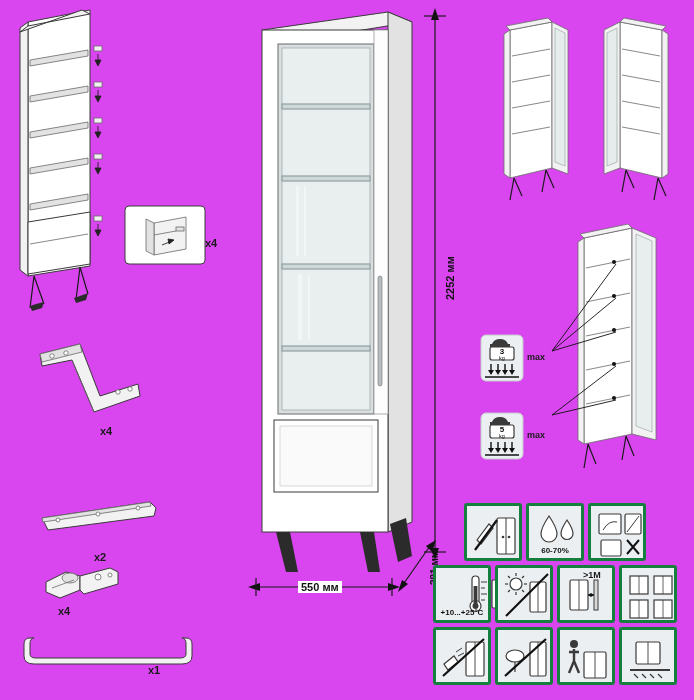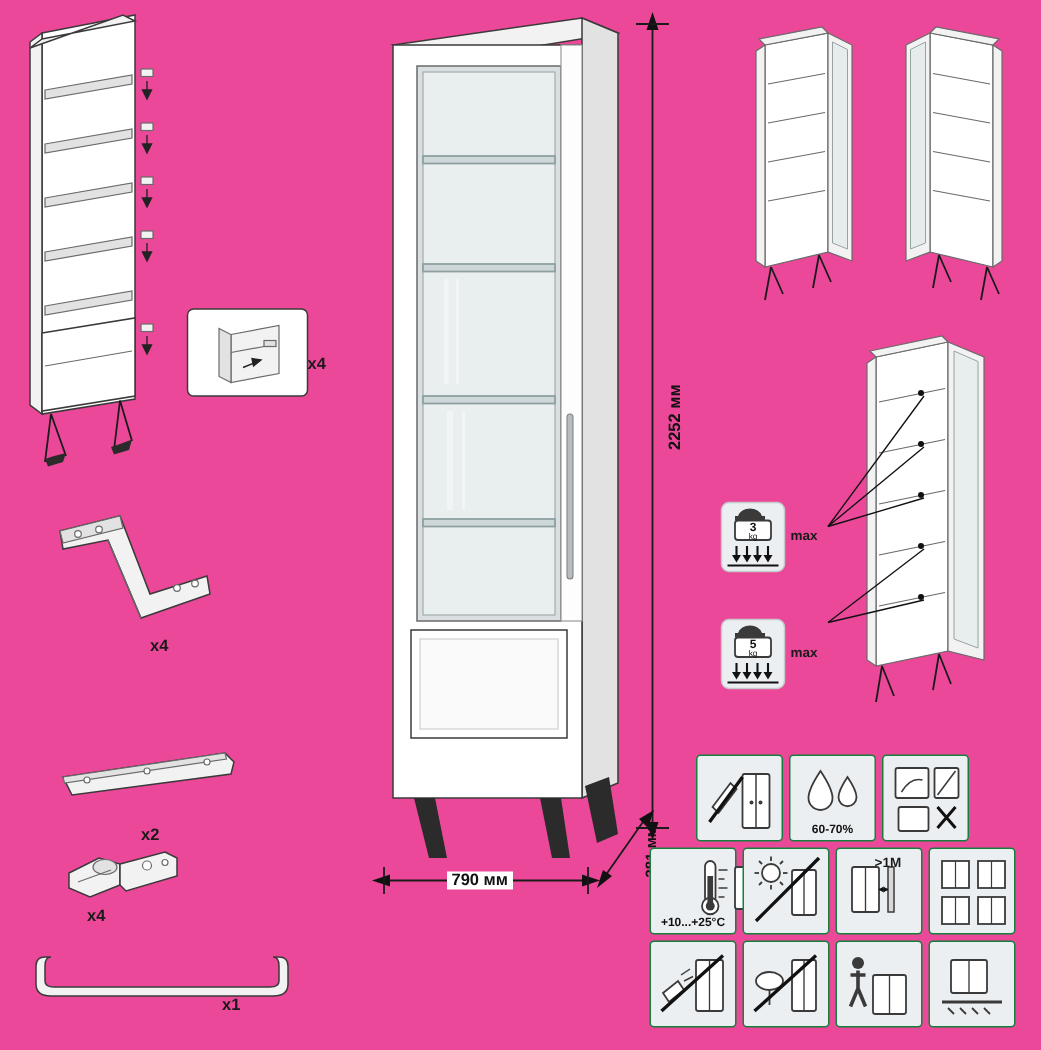"х4" #root { background: #ec4899 -> #d946ef }
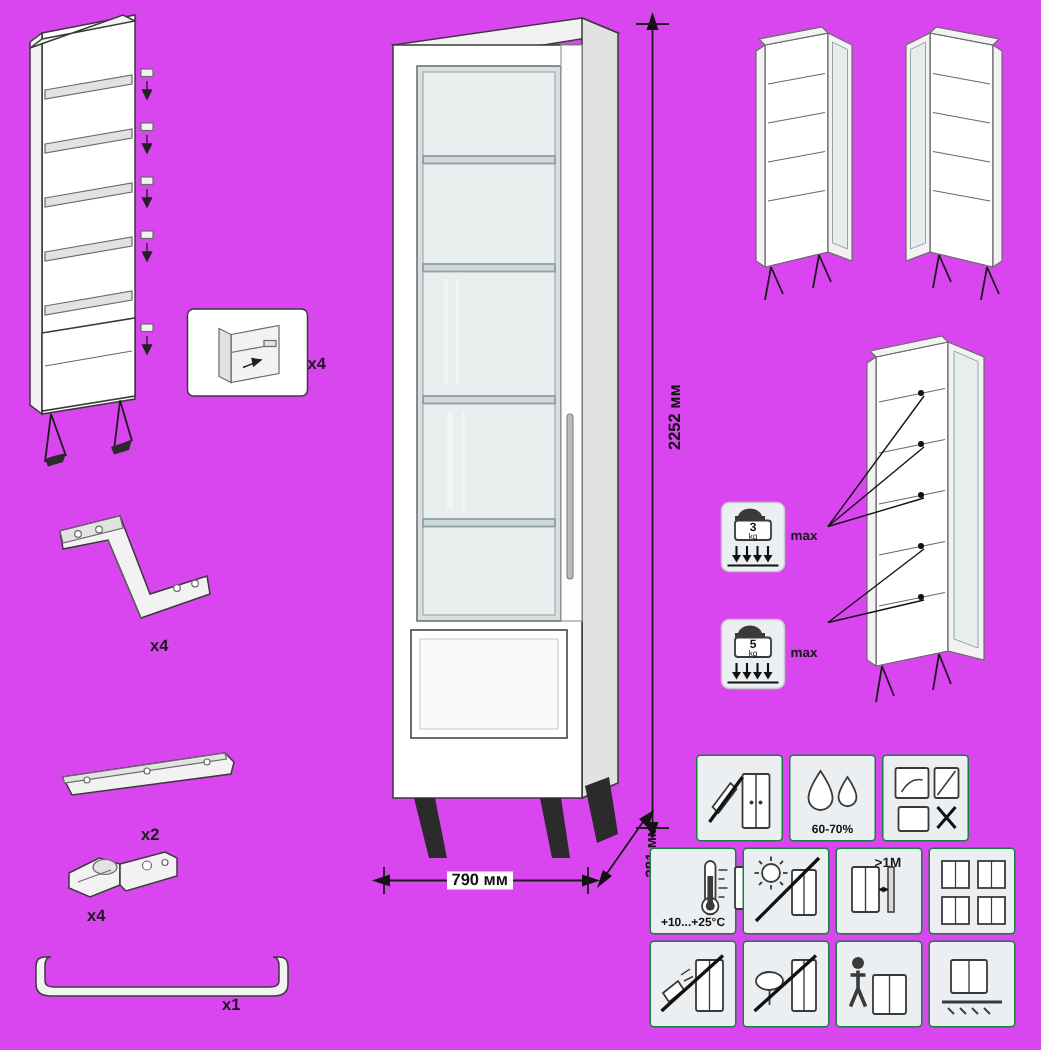"60-70%" .icon-box { border: 1px solid #15803d -> 3px solid #15803d }
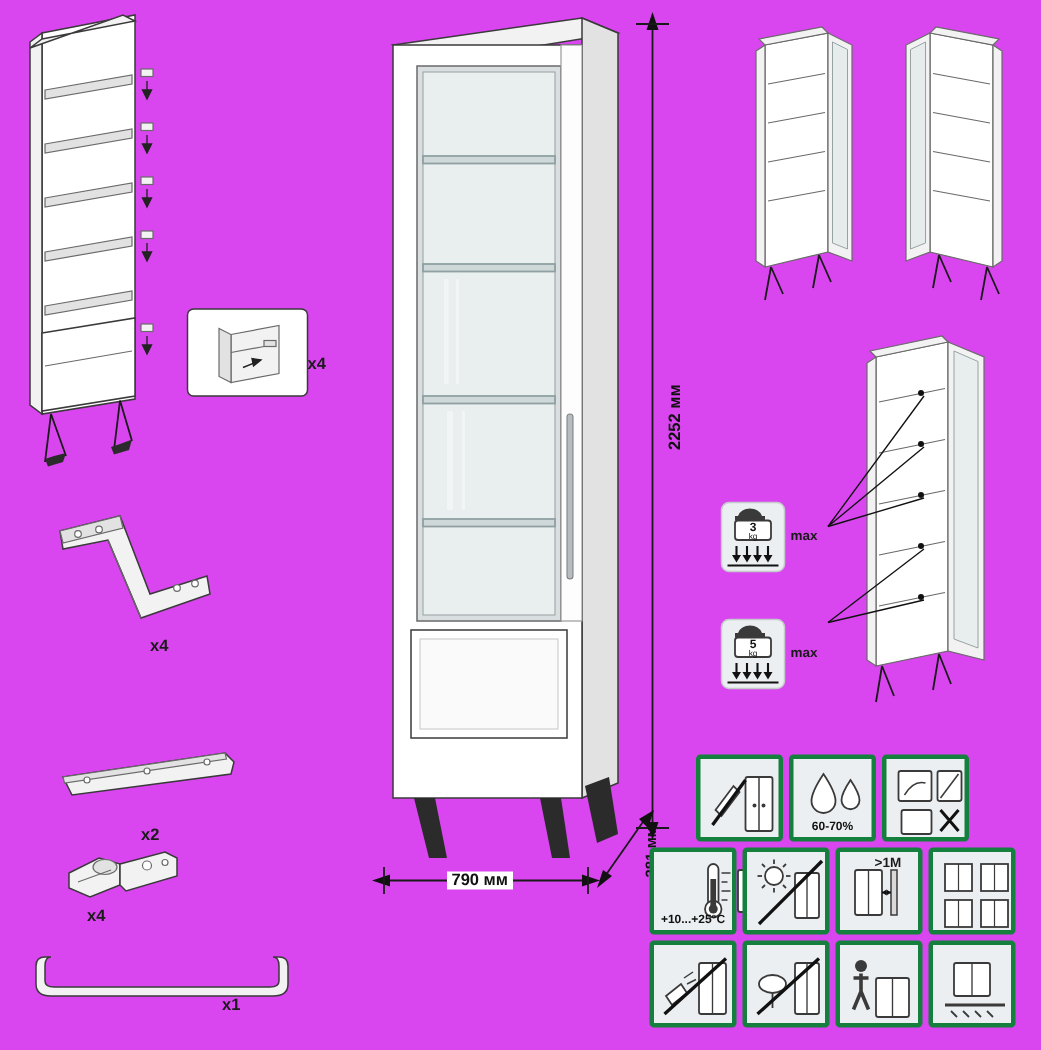"790 мм" div.abs { text: 790 -> 550 }
